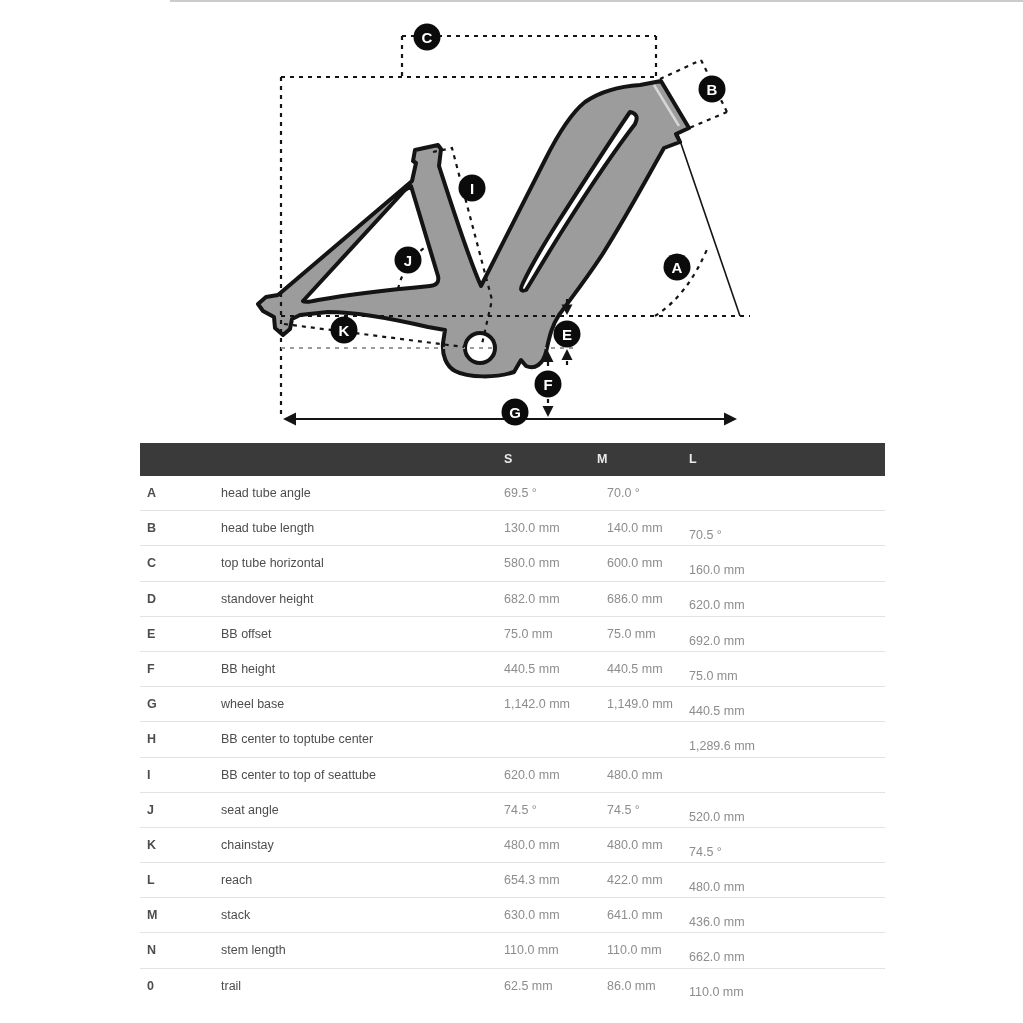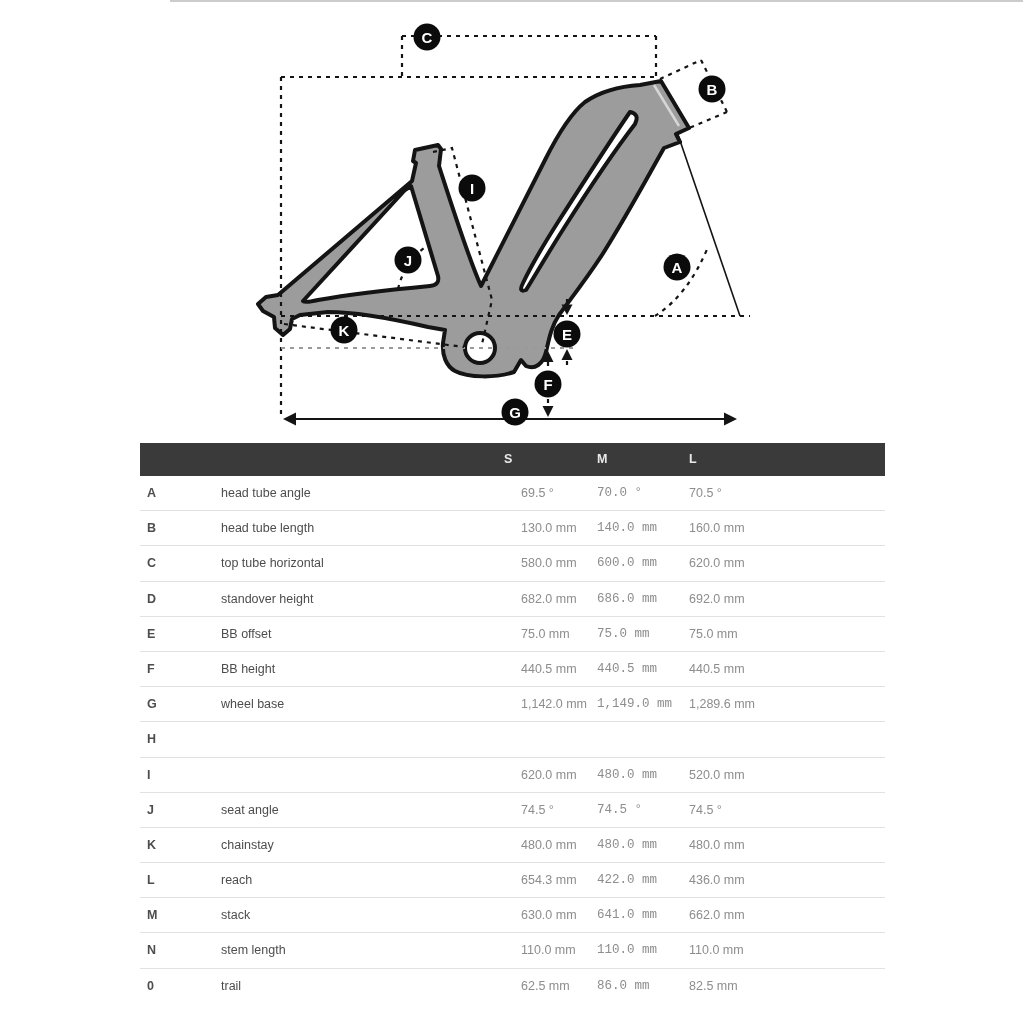"69.5 °" .c-v1 { margin-left: 17px -> none }
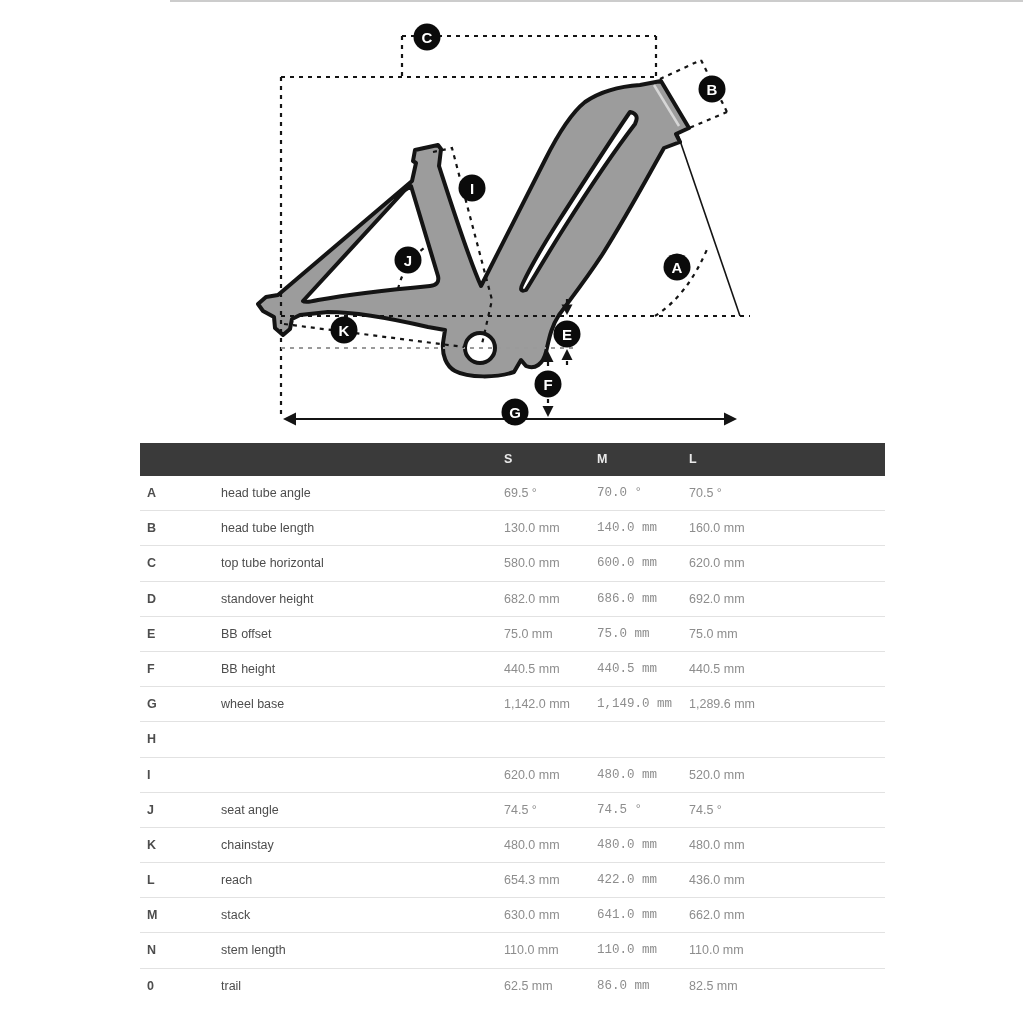"70.0 °" .c-v2 { font-family: Liberation Mono, monospace -> none; left: 457px -> 467px }
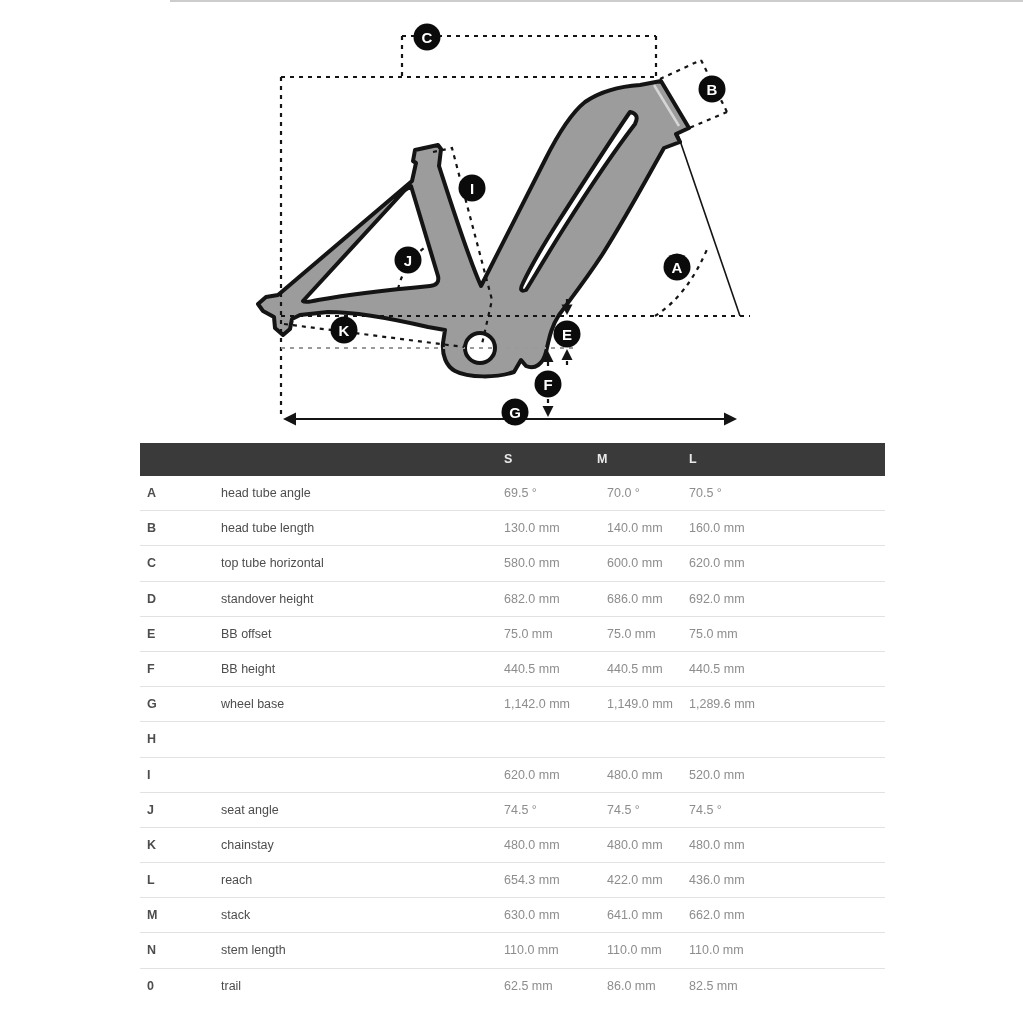"70.5 °" .c-v3 { margin-top: none -> 42px }
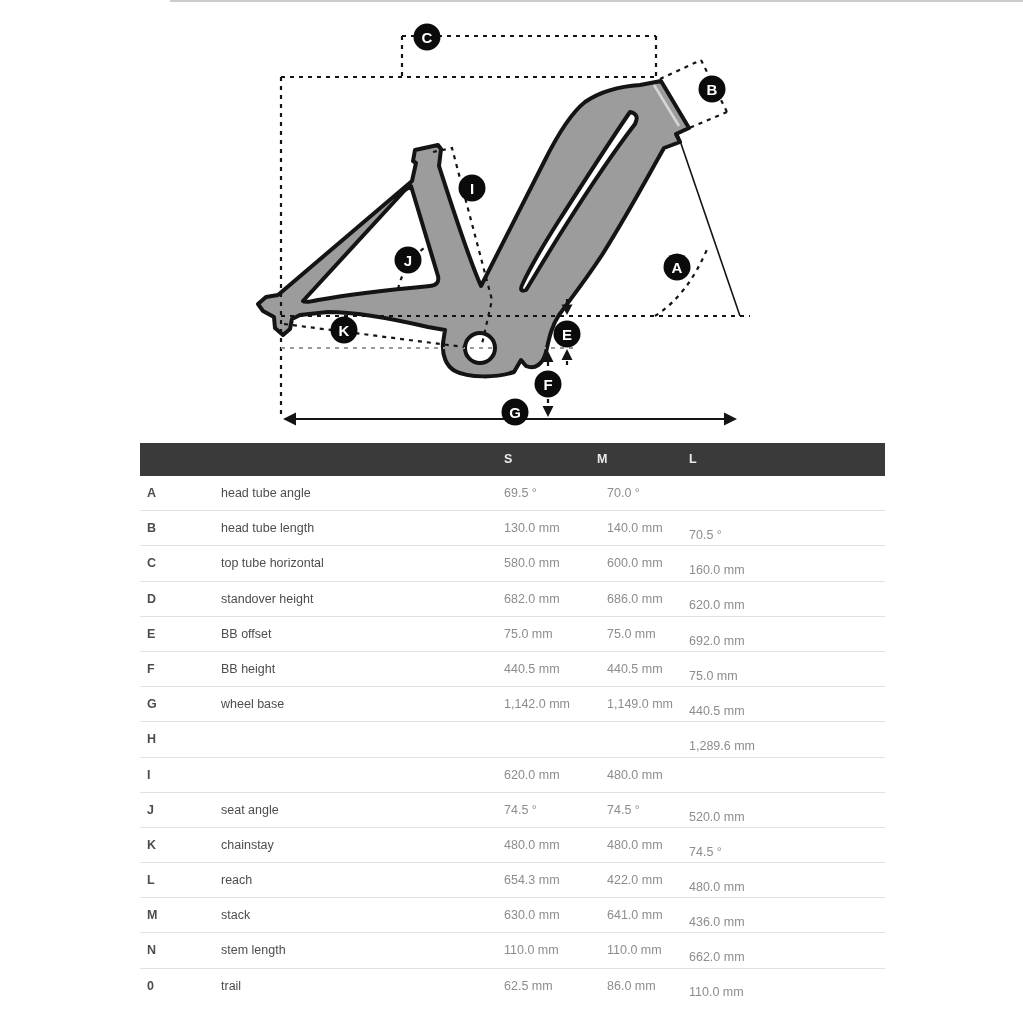"BB center to toptube center" span.c-label { html: none -> <span>BB center to toptube center</span> }
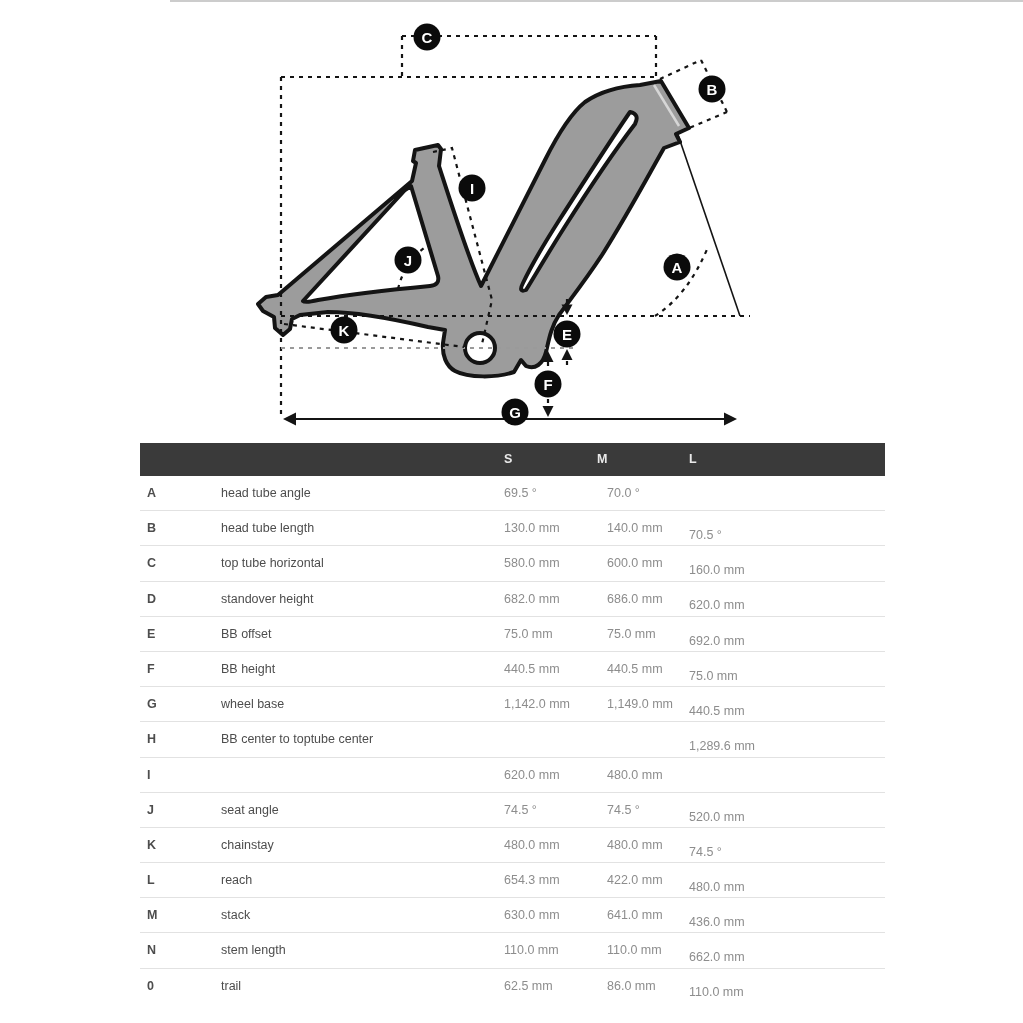"BB center to top of" span.c-label { html: none -> <span>BB center to top of seattube</span> }
